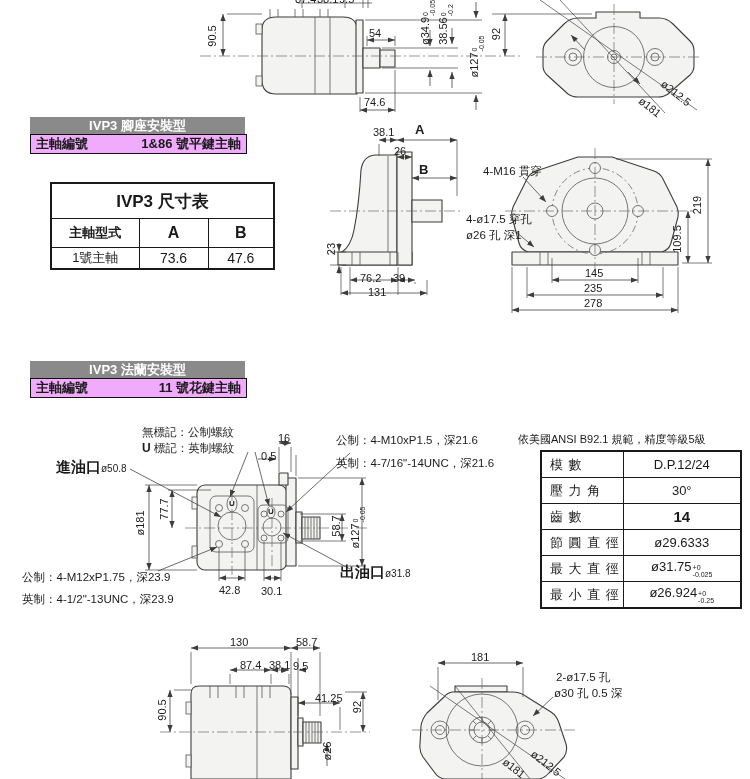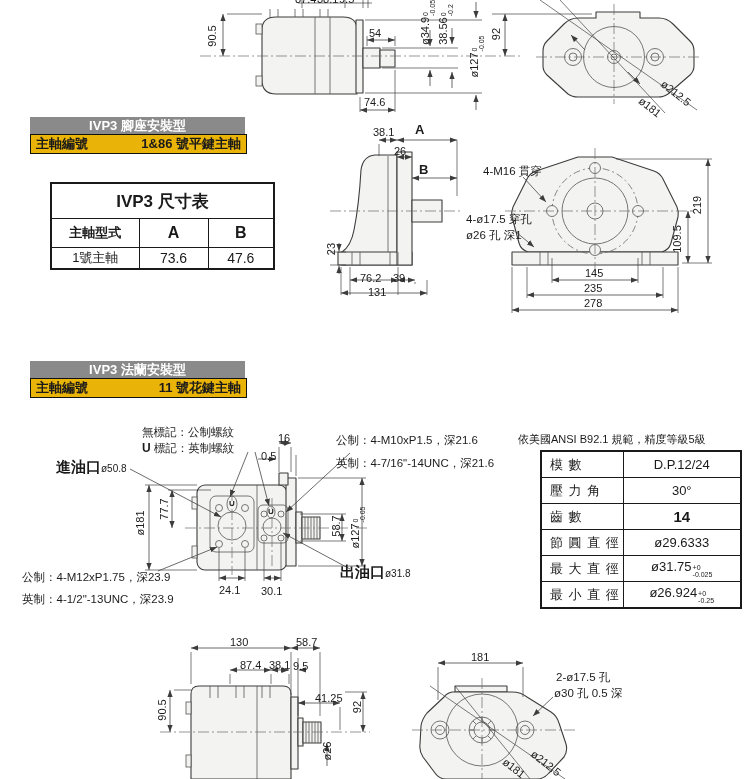"主軸編號" .subbar { background: #eab308 -> #f0abfc }
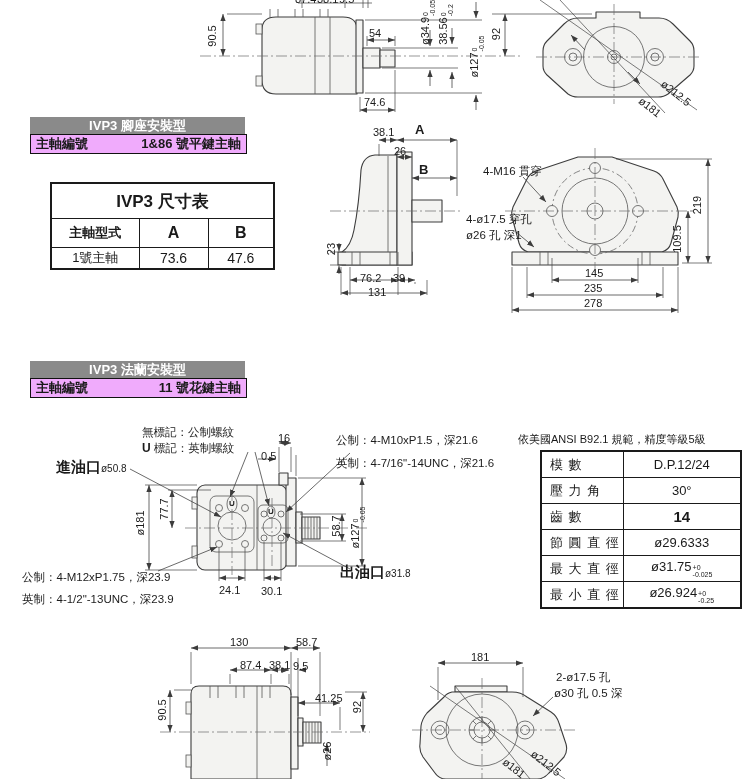"24.1" span.lbl { text: 24.1 -> 42.8 }
